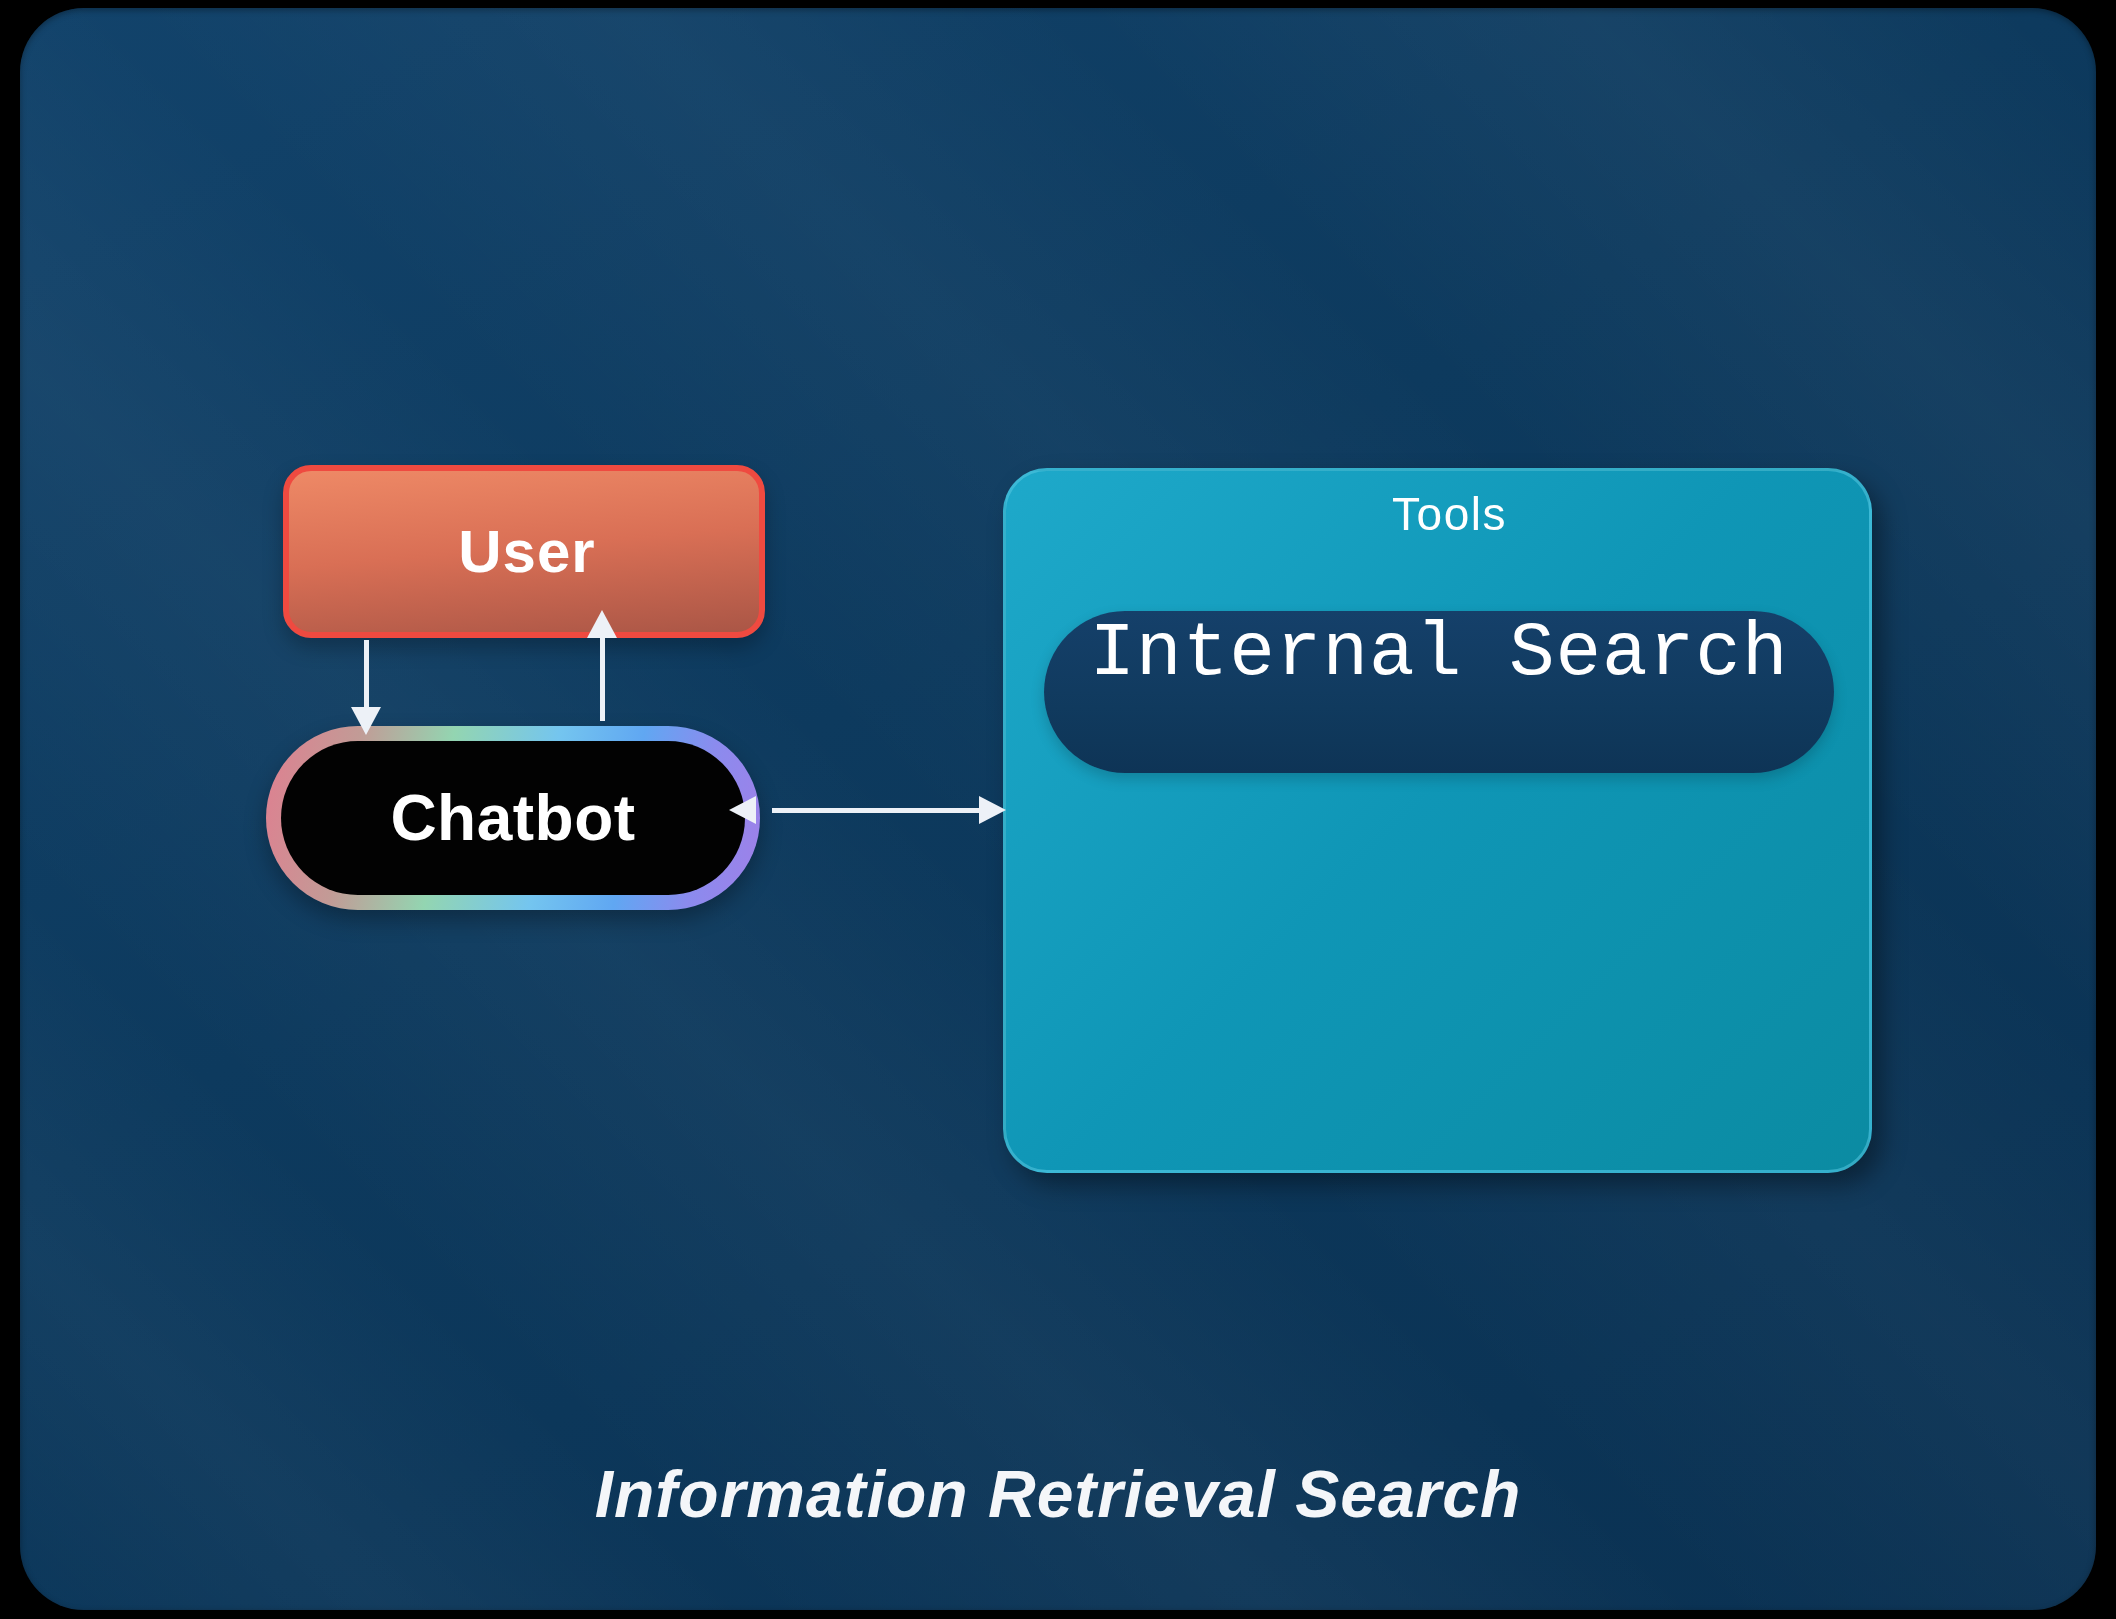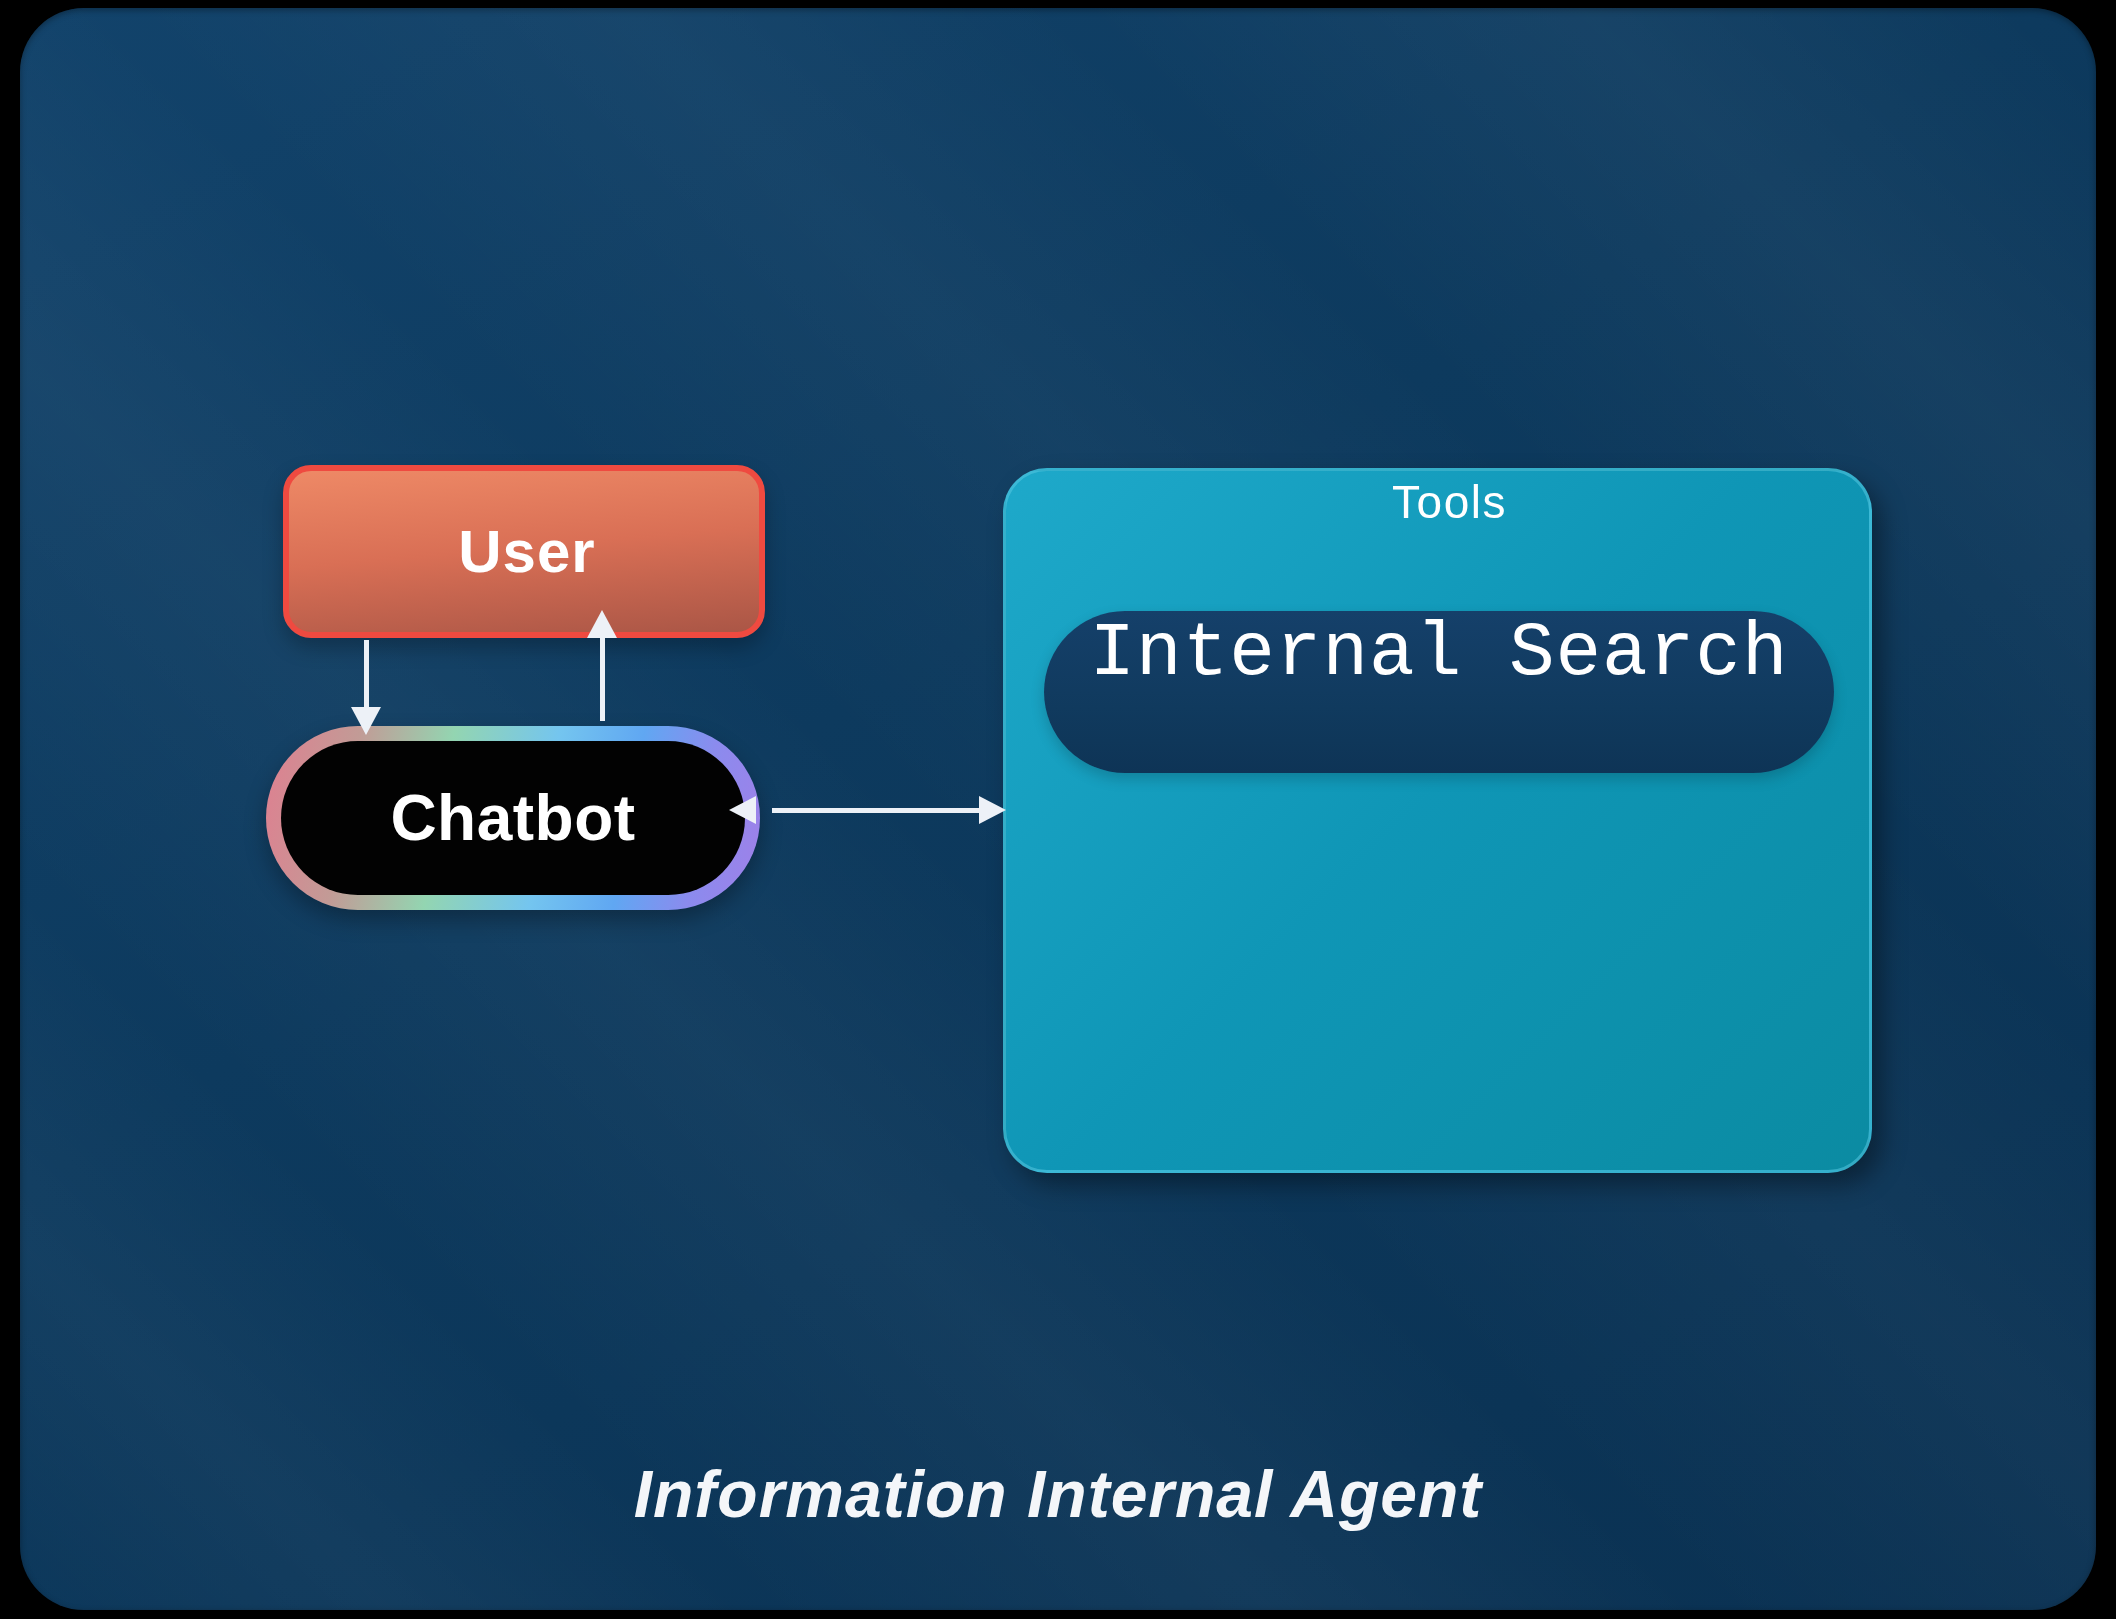"Tools" .tools-title { top: 4px -> 16px }
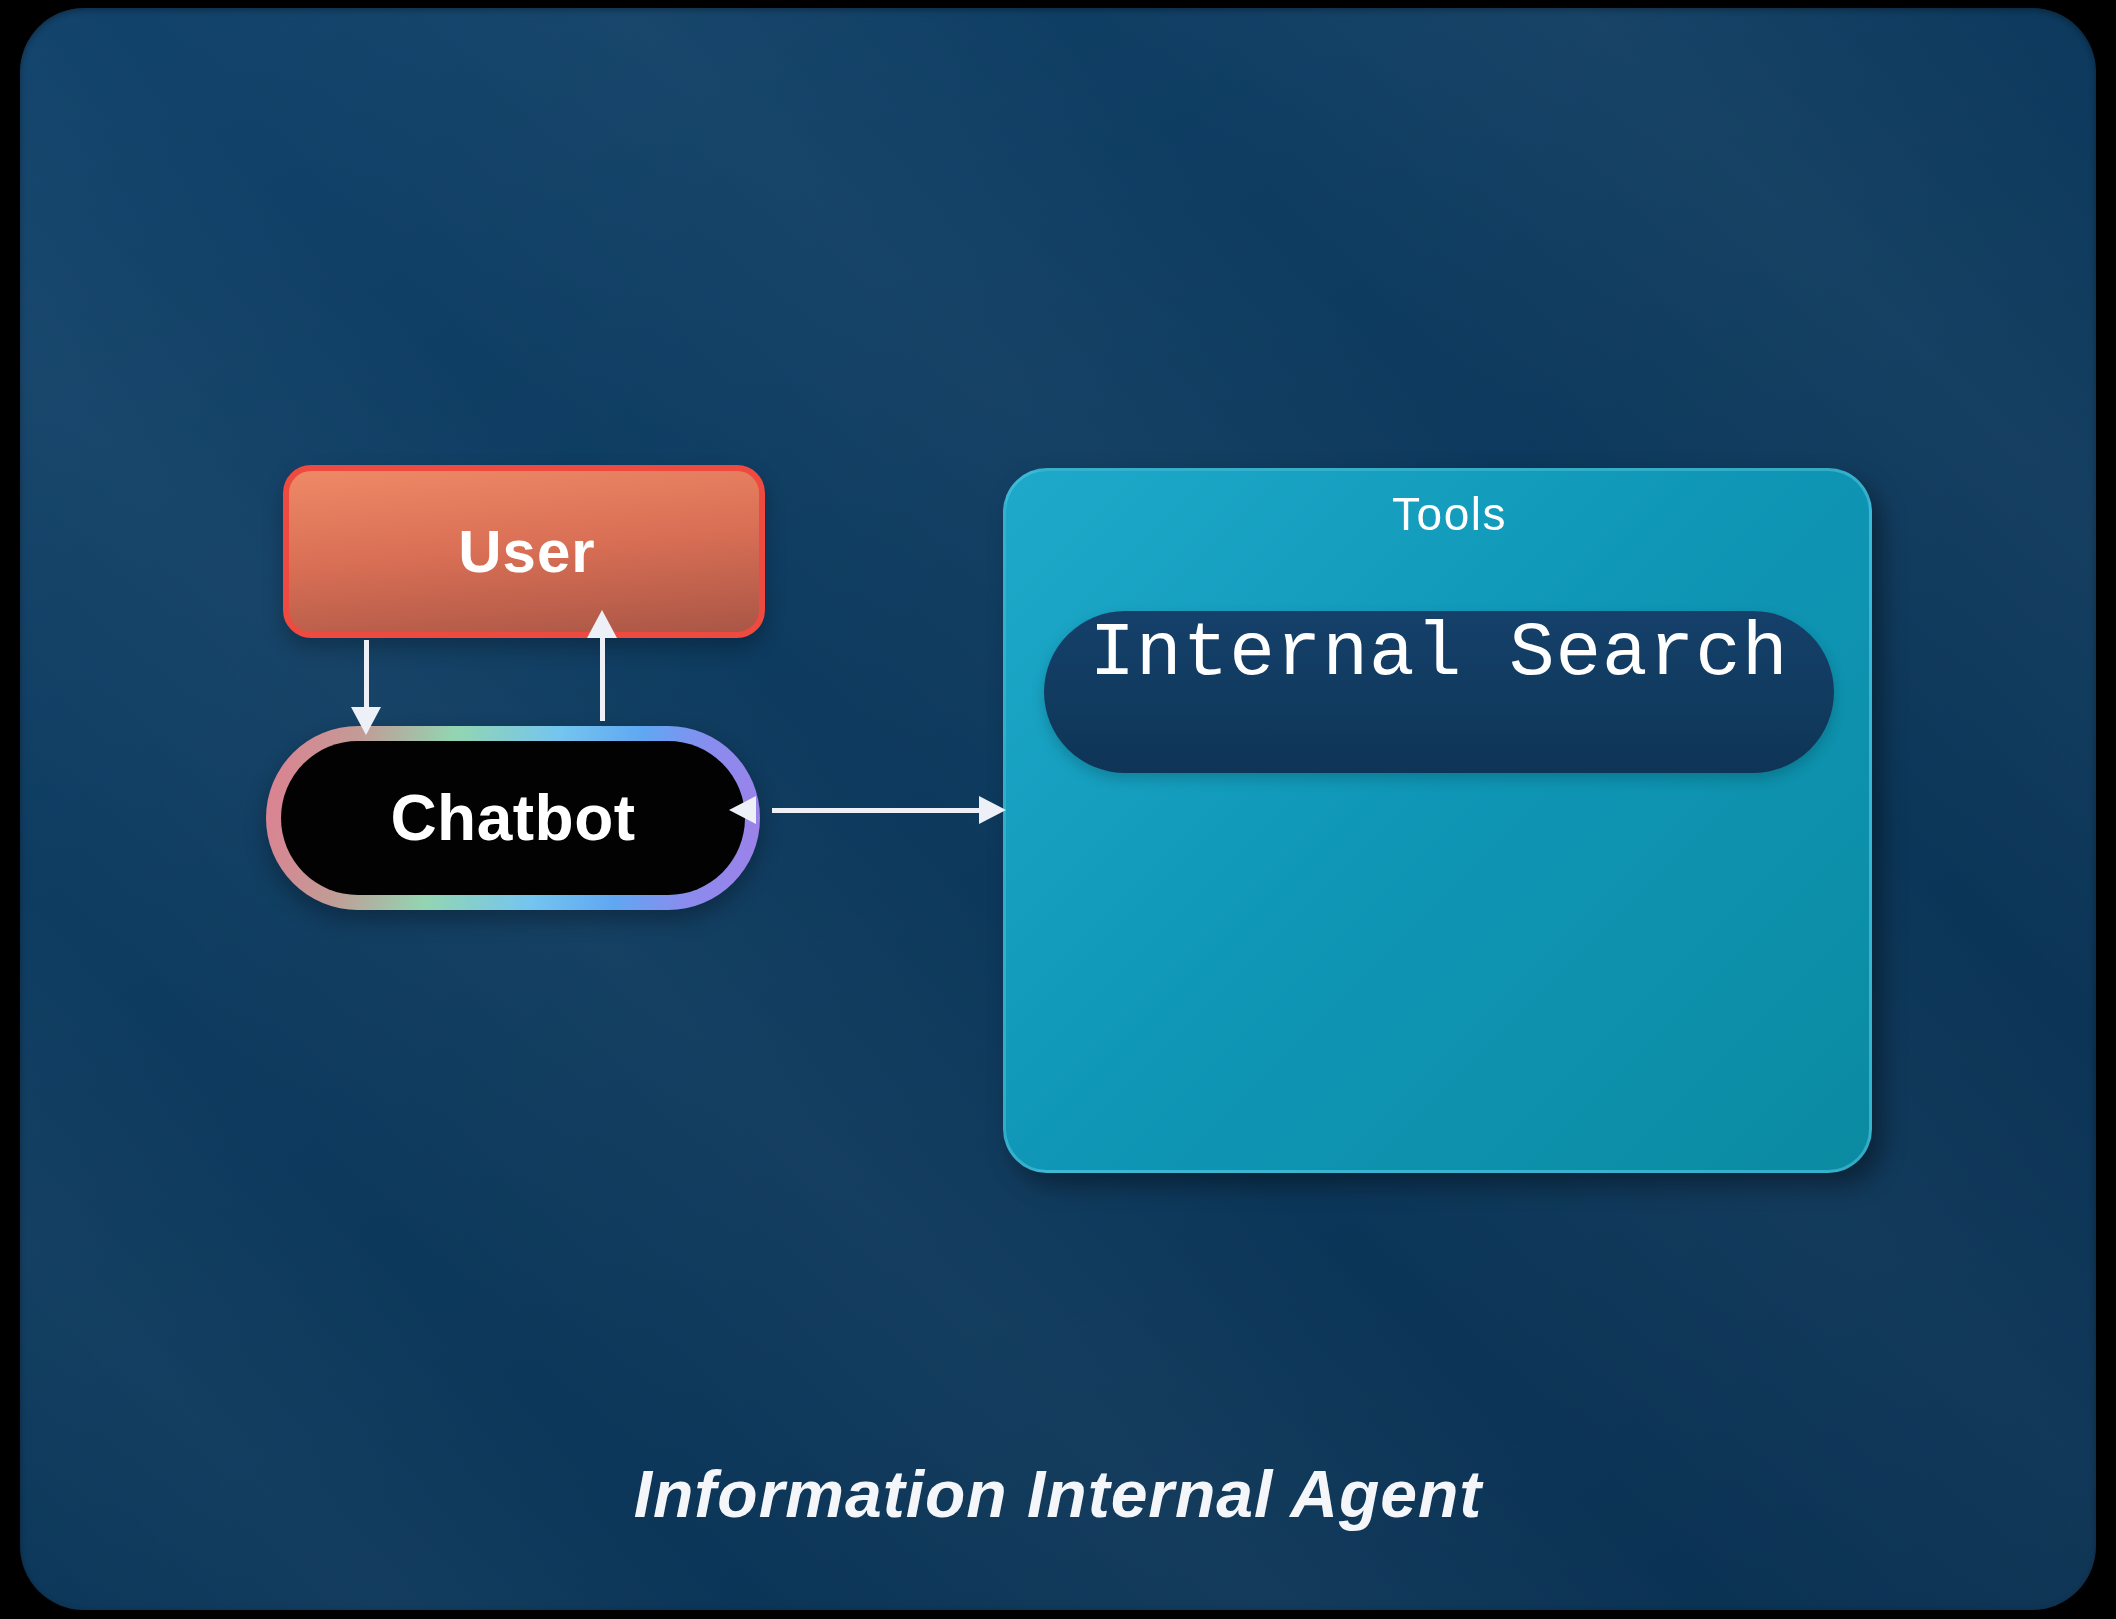"Information Internal Agent" div.diagram-title { text: Internal Agent -> Retrieval Search }
